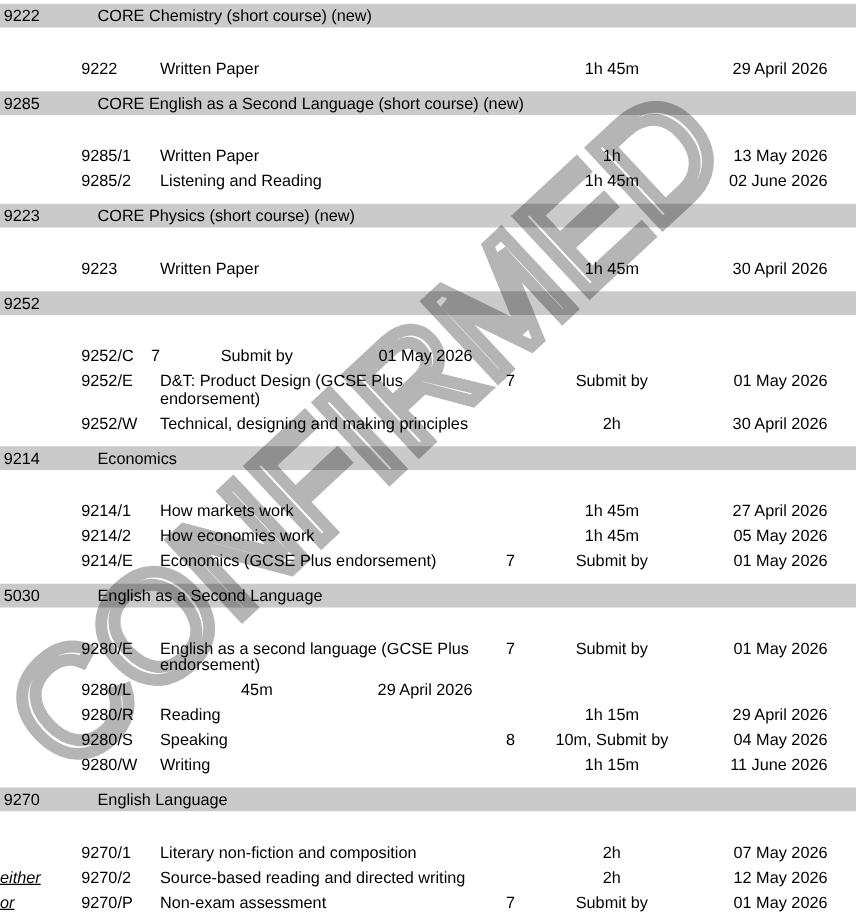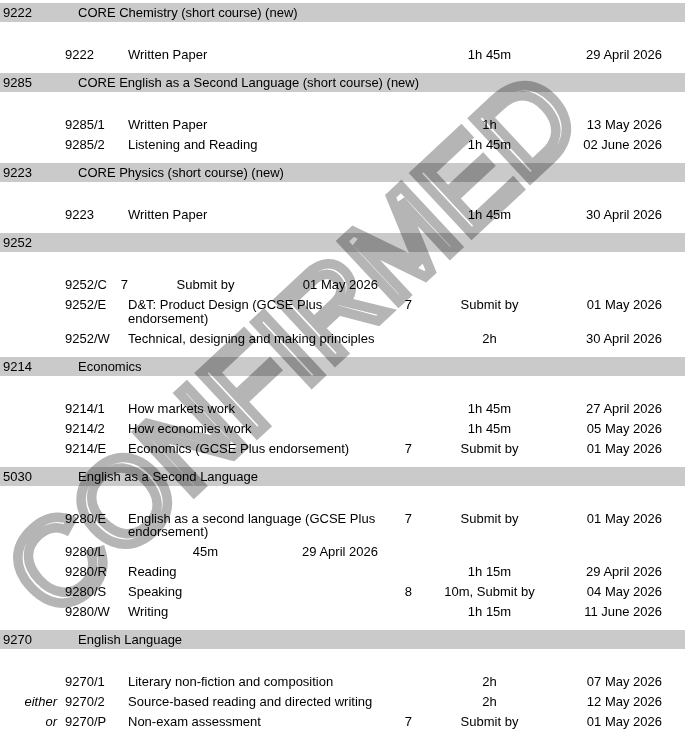"either" .c-label { text-align: right -> none; text-decoration: none -> underline }
